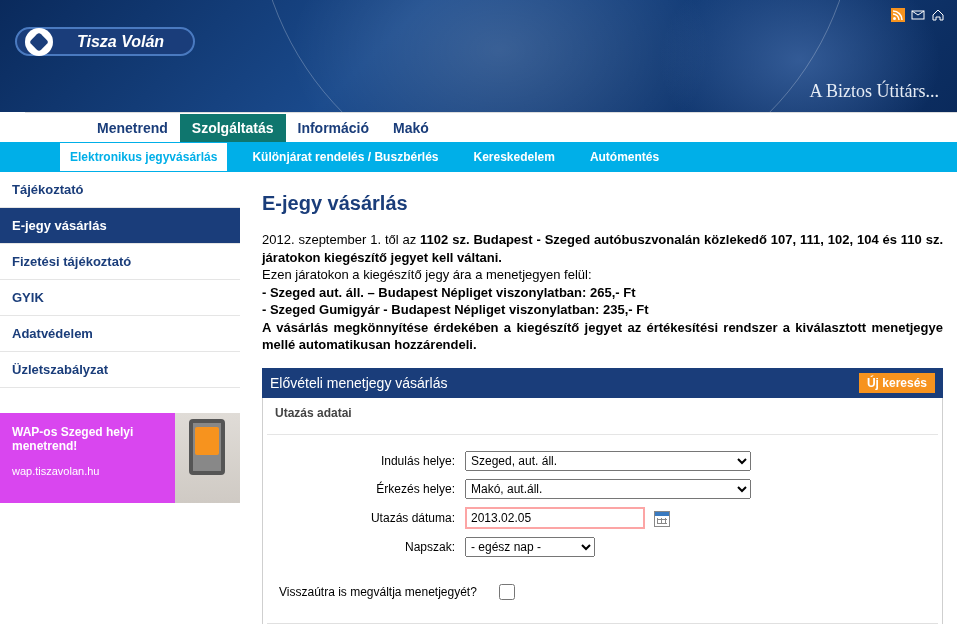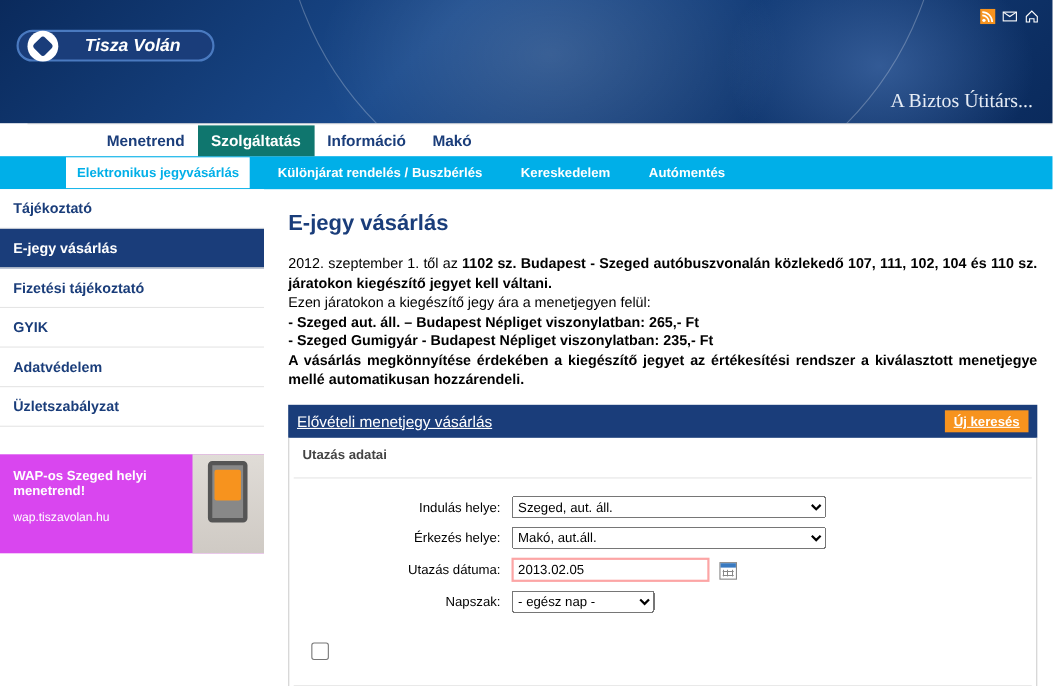"Elővételi menetjegy vásárlás" .section-bar { text-decoration: underline -> none }
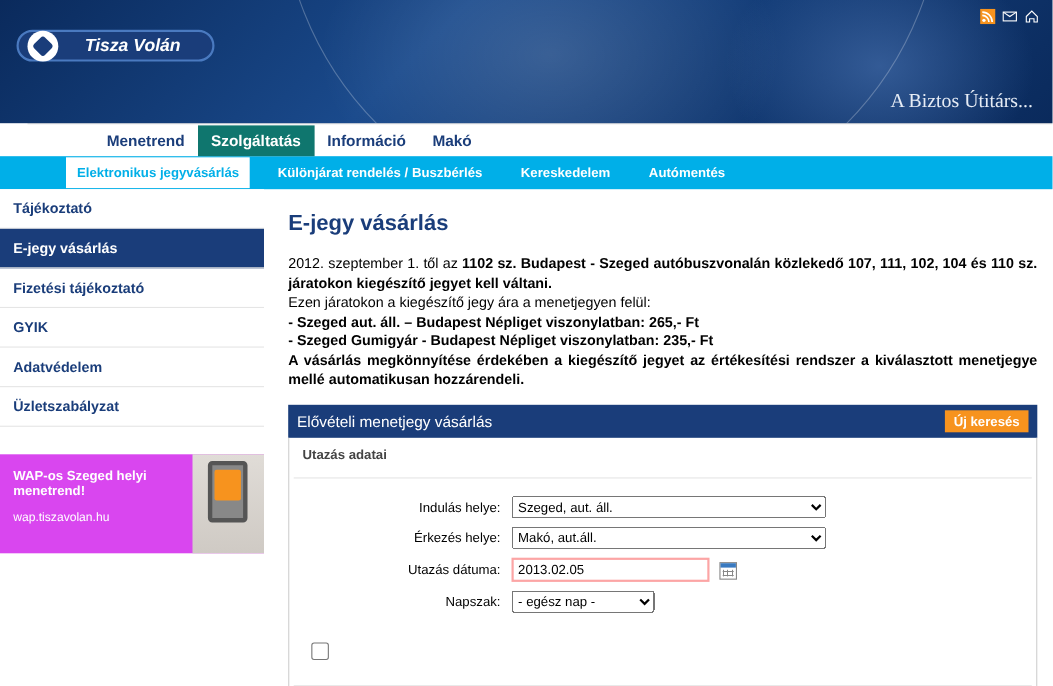"Visszaútra is megváltja menetjegyét?" span { html: none -> <span>Visszaútra is megváltja menetjegyét?</span> }
